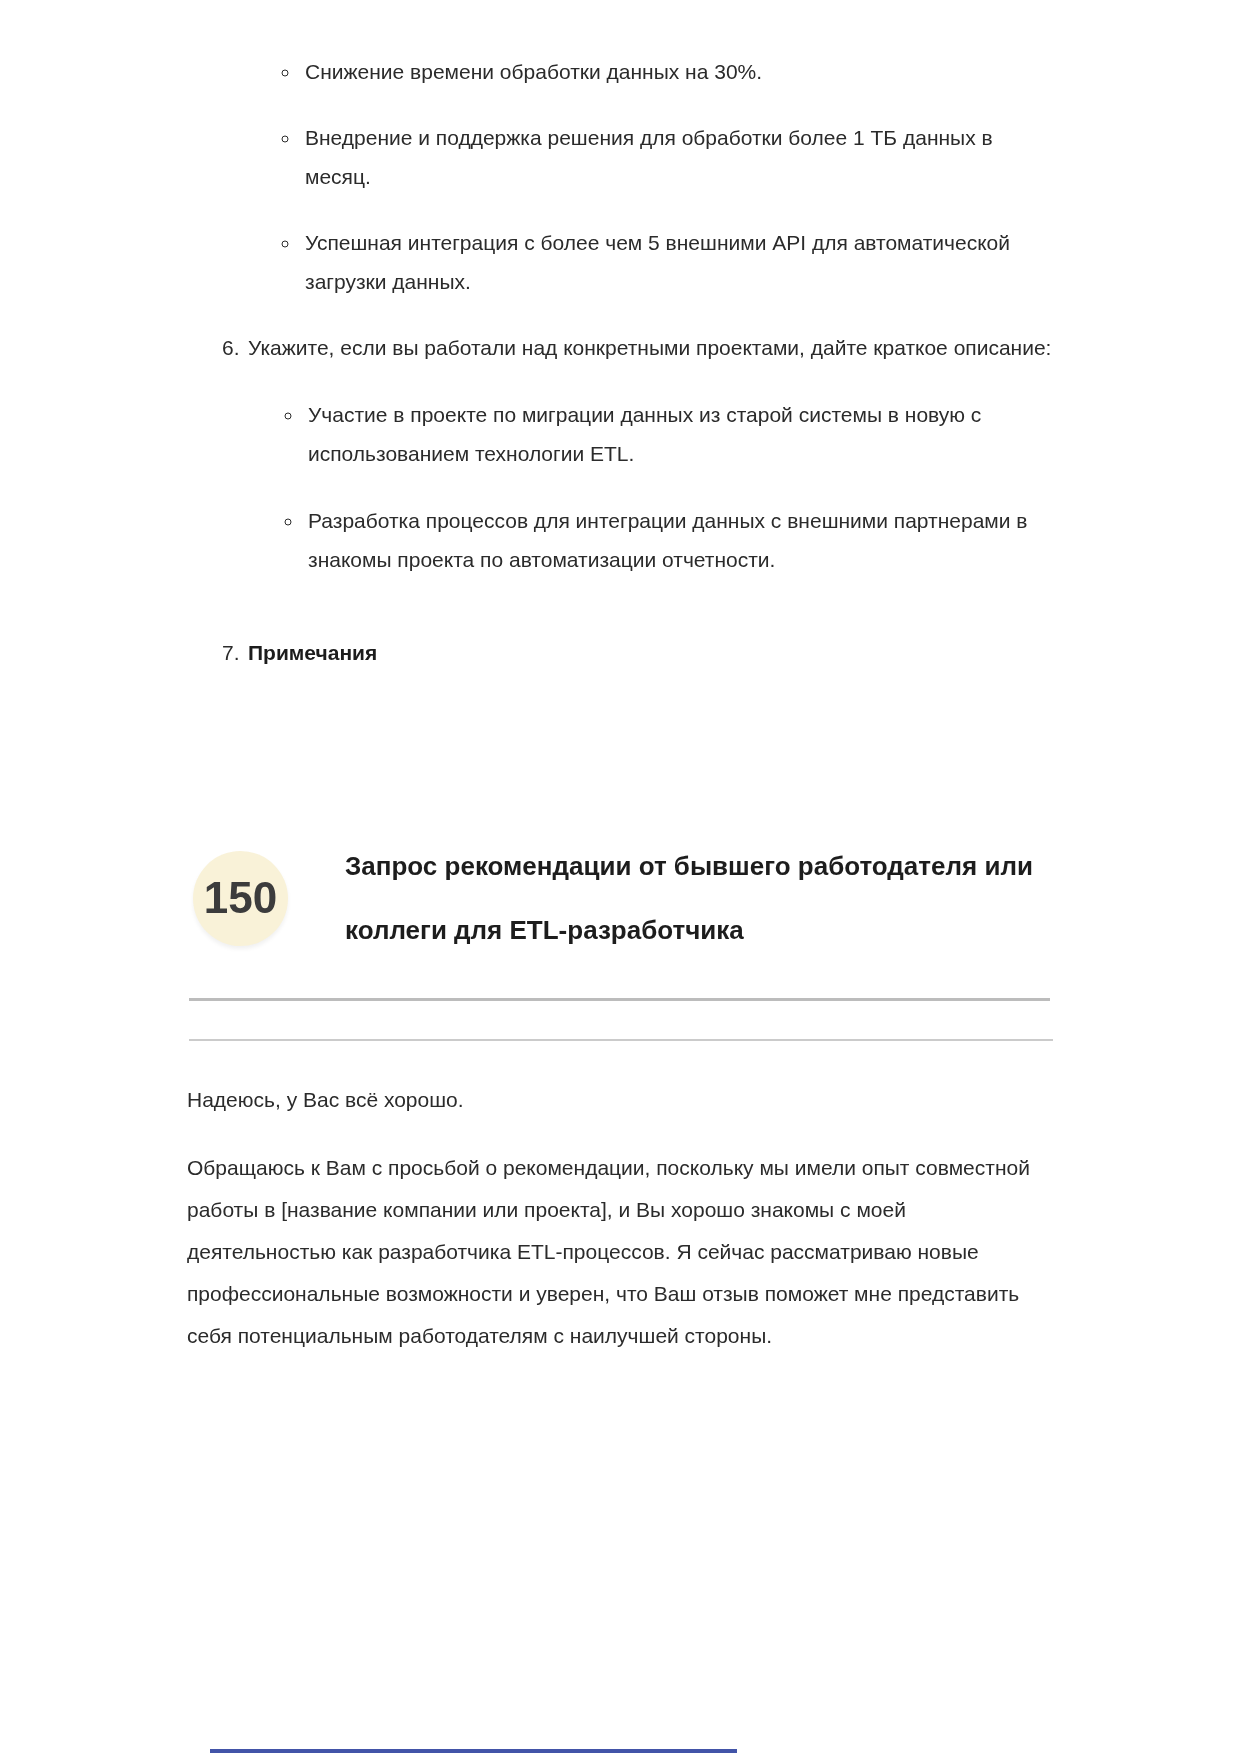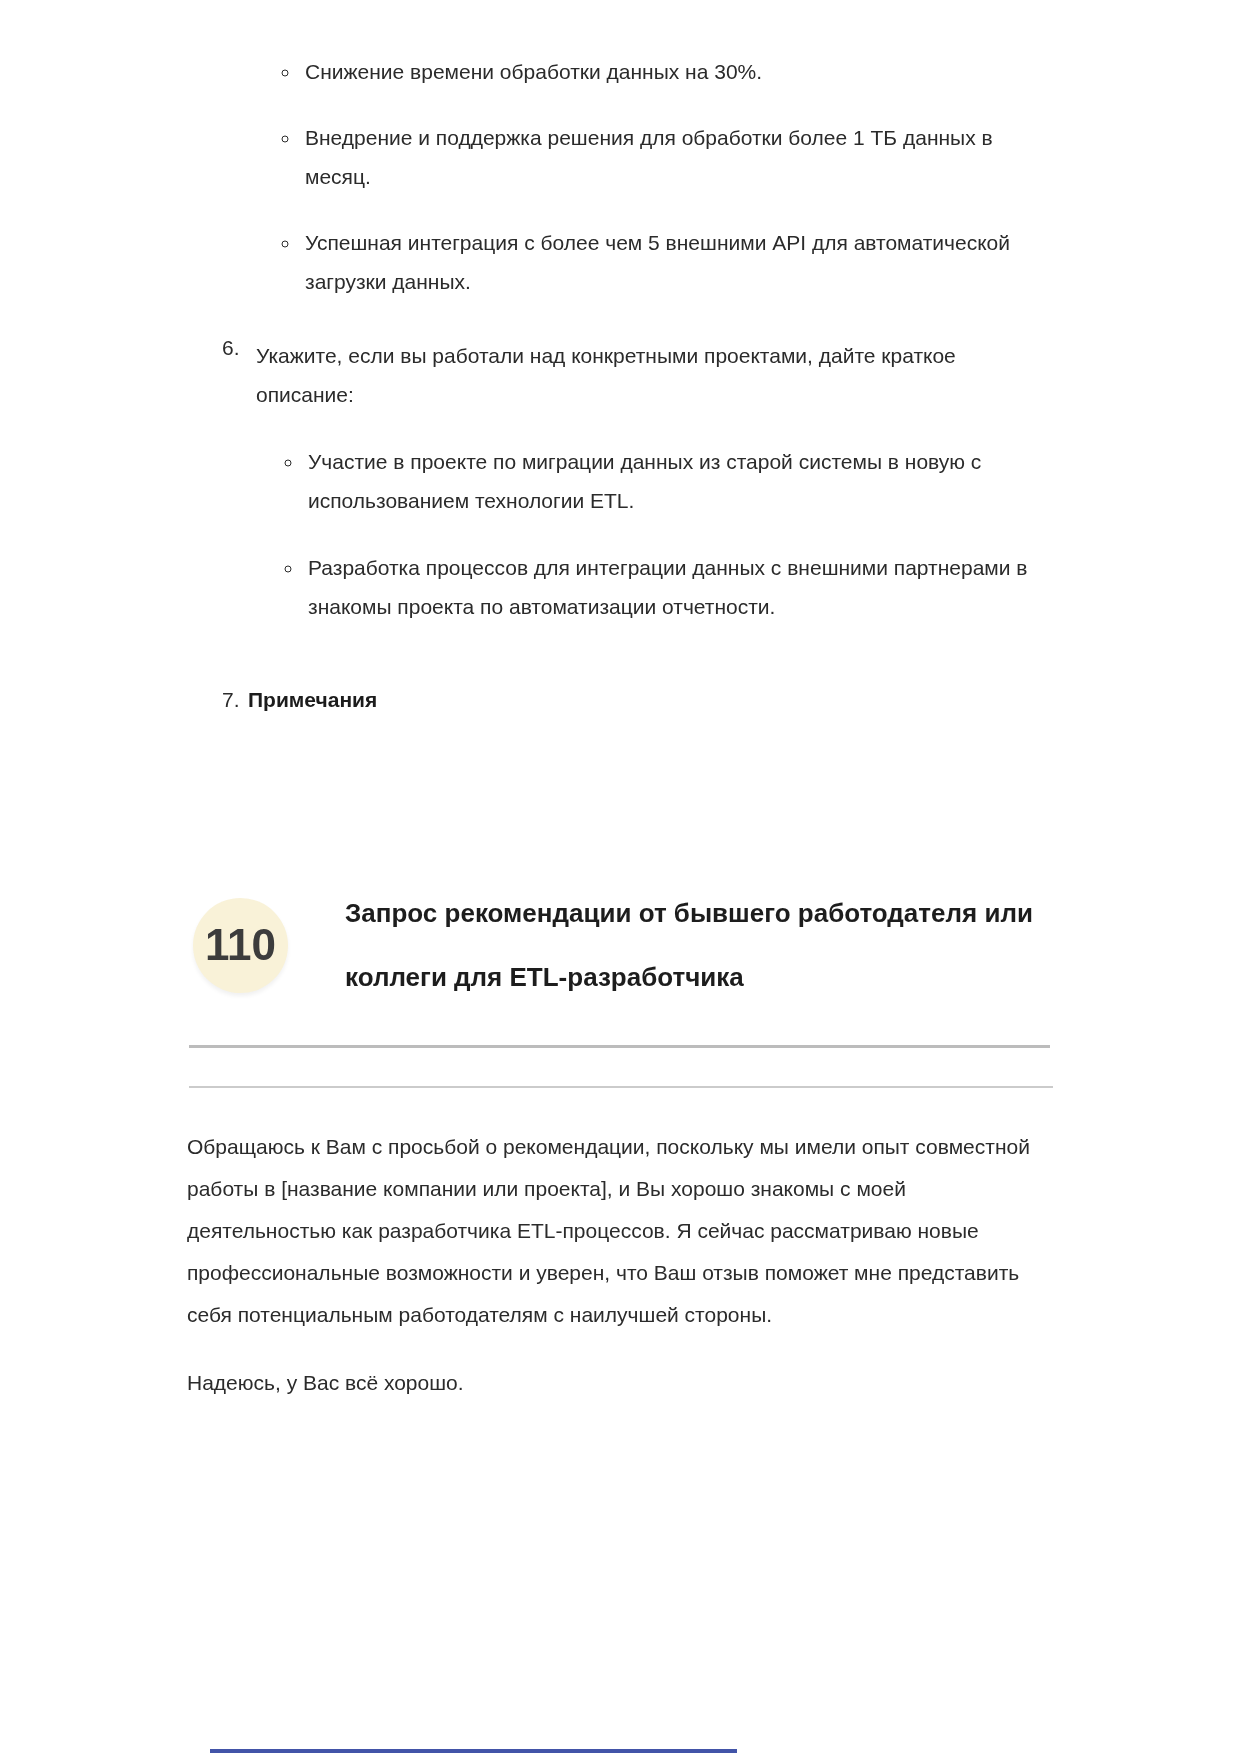"Укажите, если вы работали над" .section-intro { margin: 8px -> 0 }
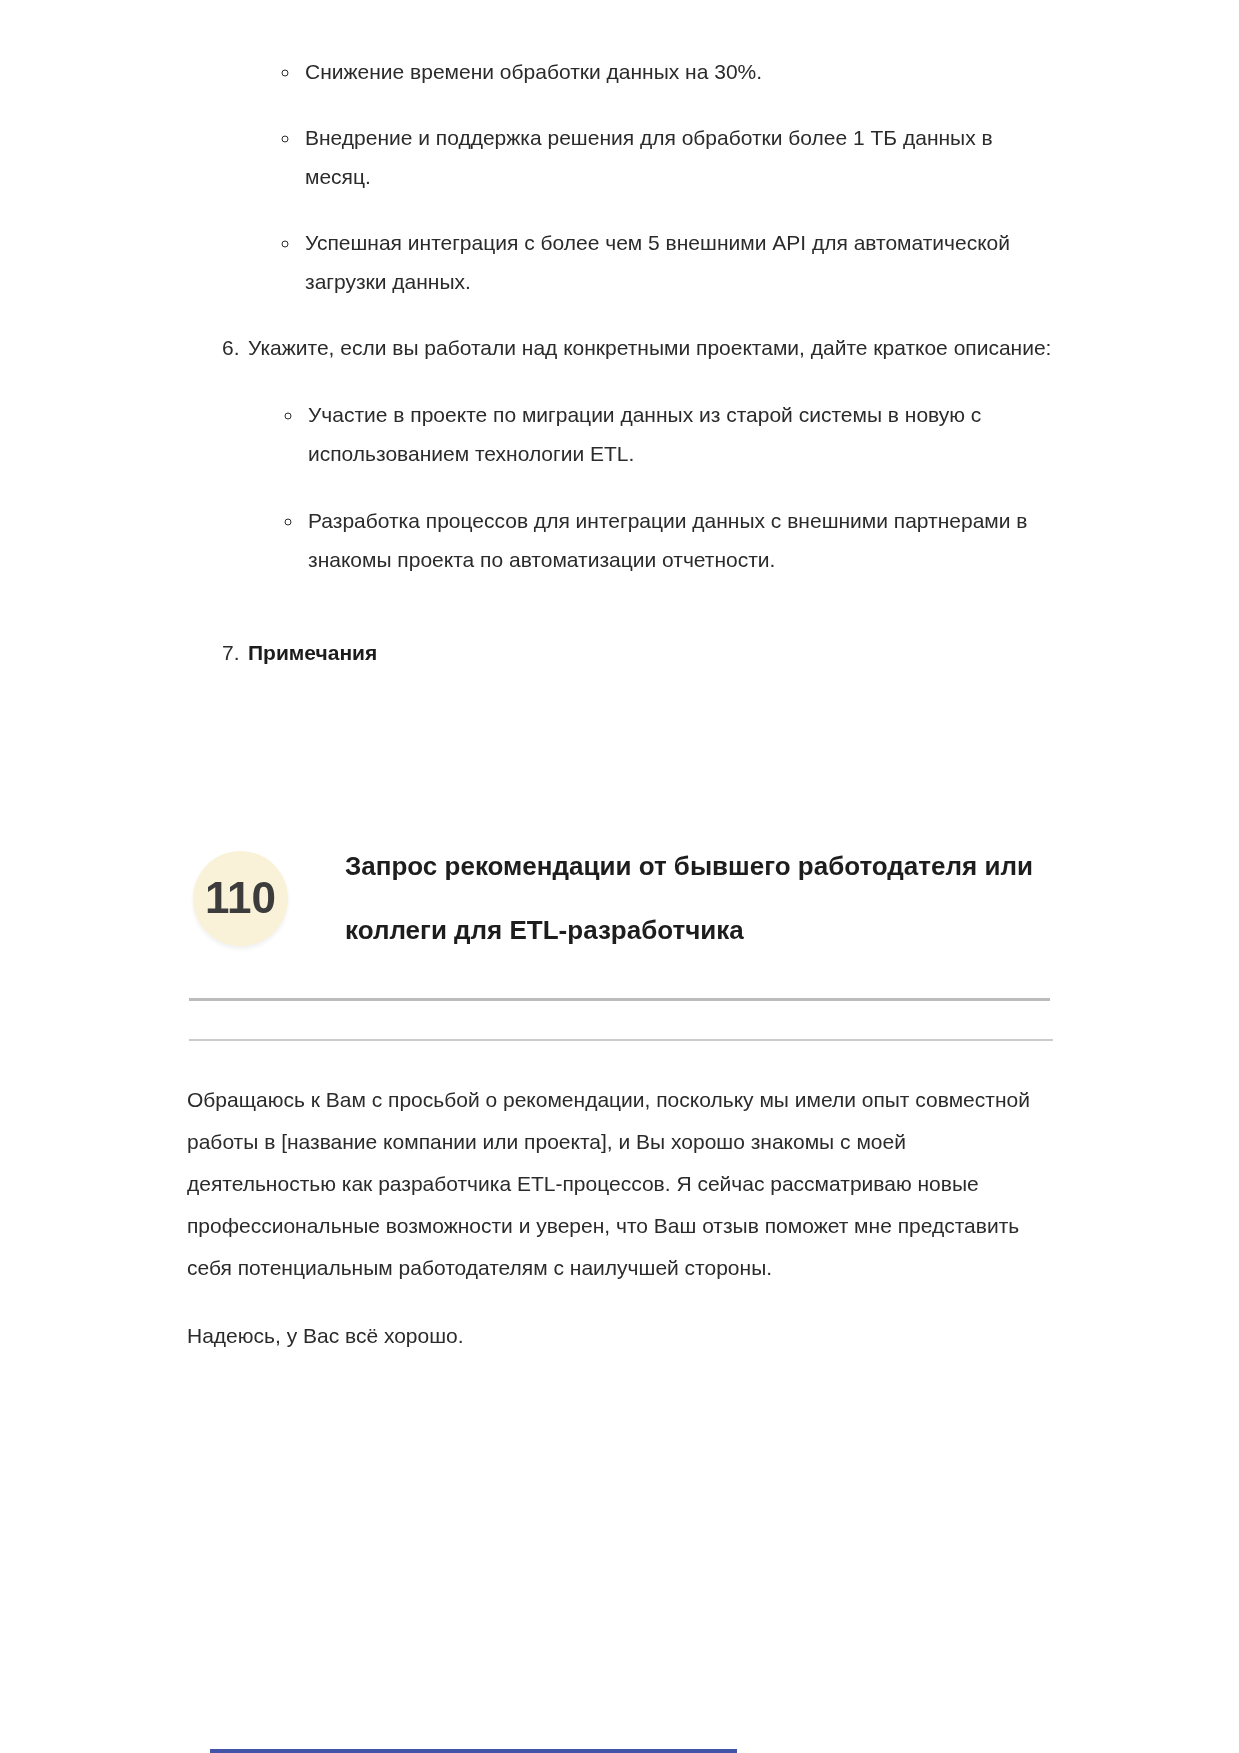"110" div.badge { text: 110 -> 150 }
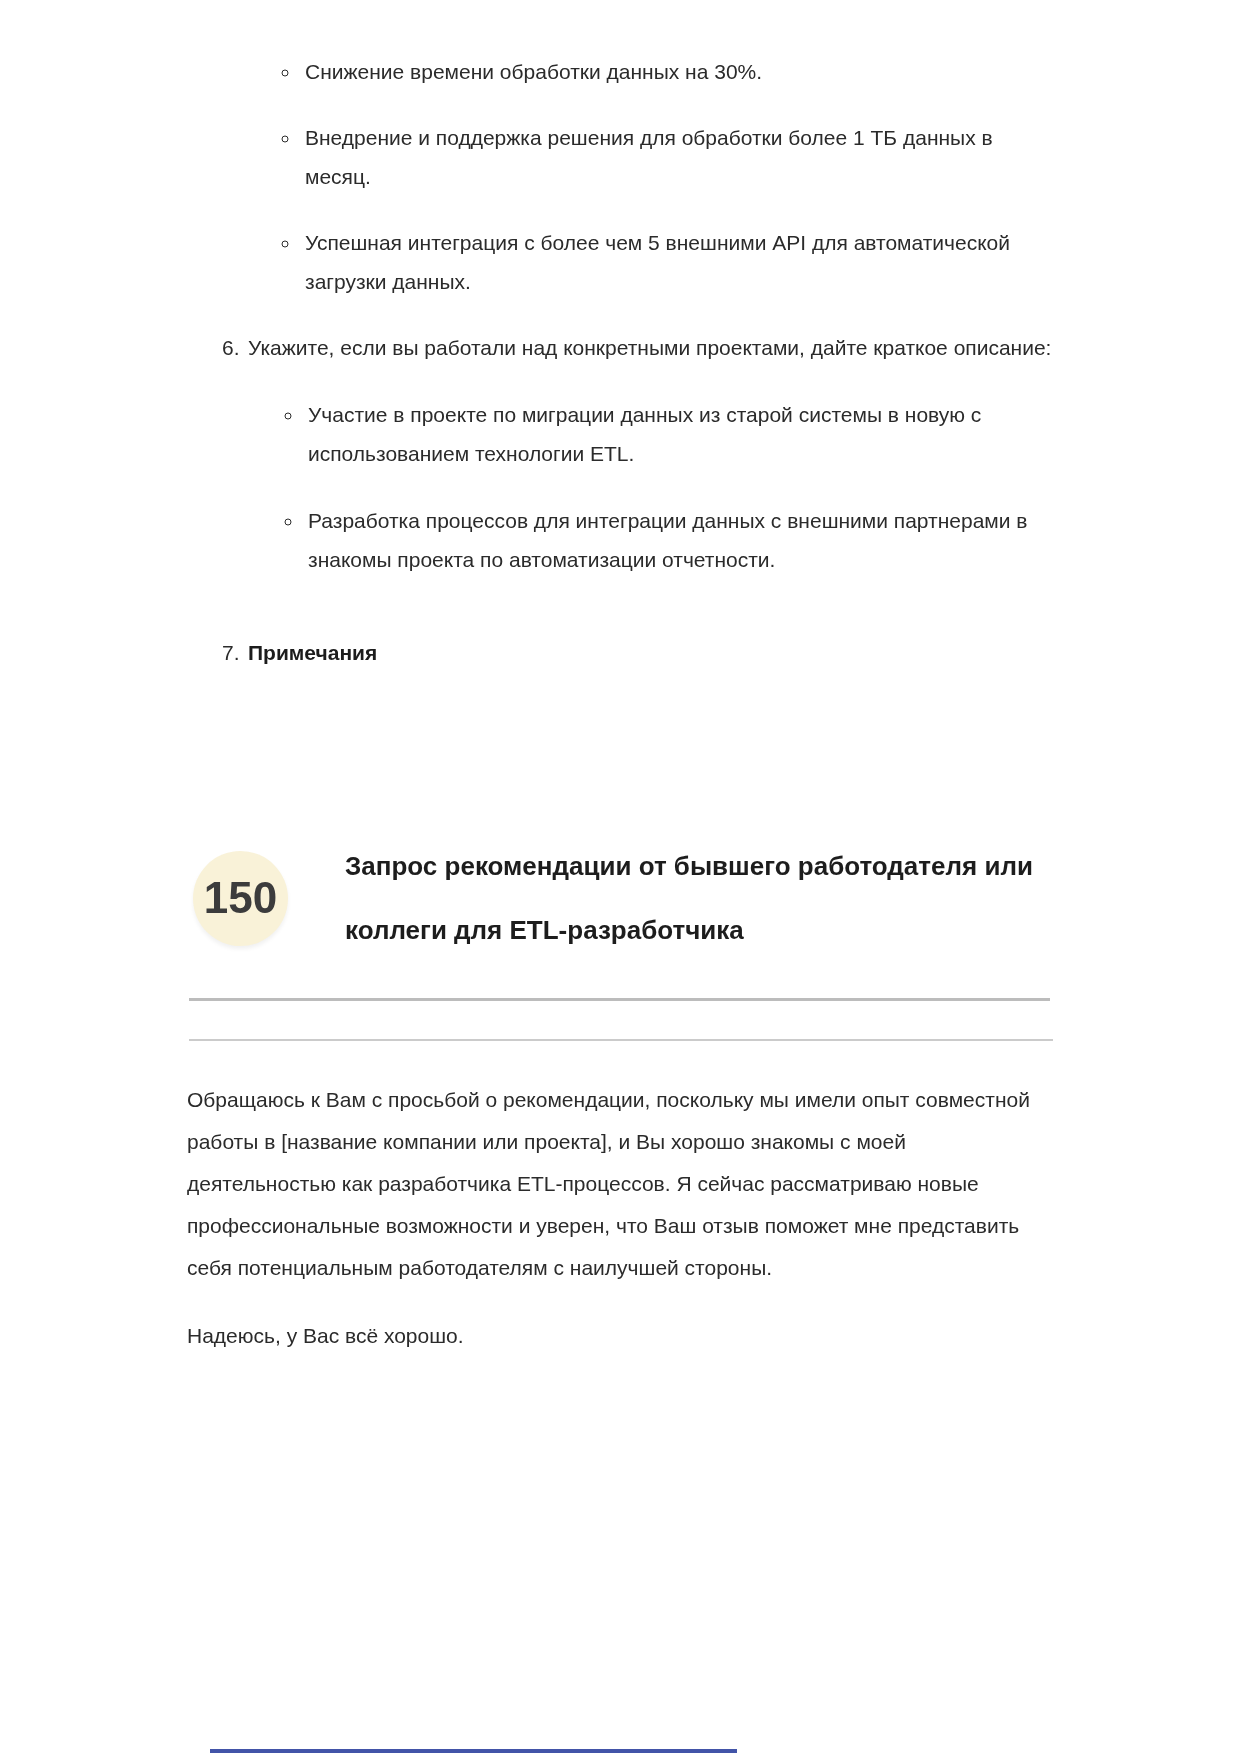"Обращаюсь к Вам с просьбой" p { order: before "Надеюсь, у Вас всё хорошо." -> after "Надеюсь, у Вас всё хорошо." }
